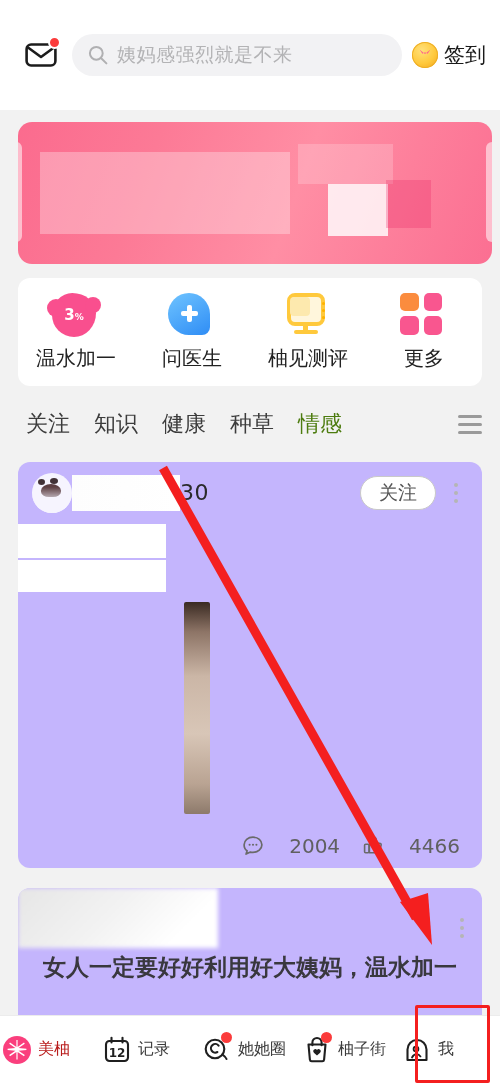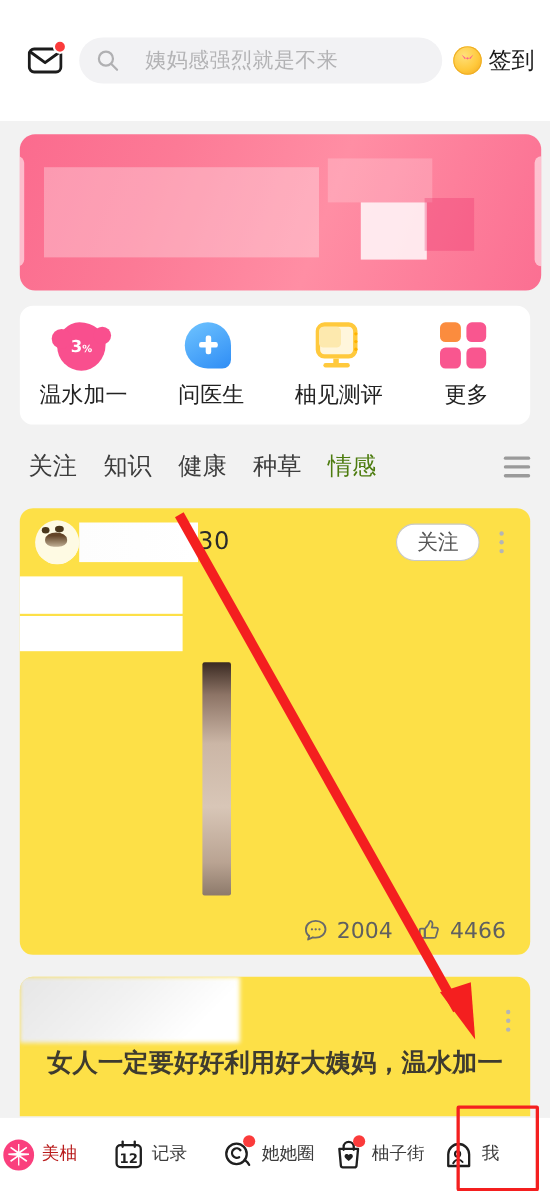"姨妈感强烈就是不来" .searchbox { gap: 24px -> 9px }
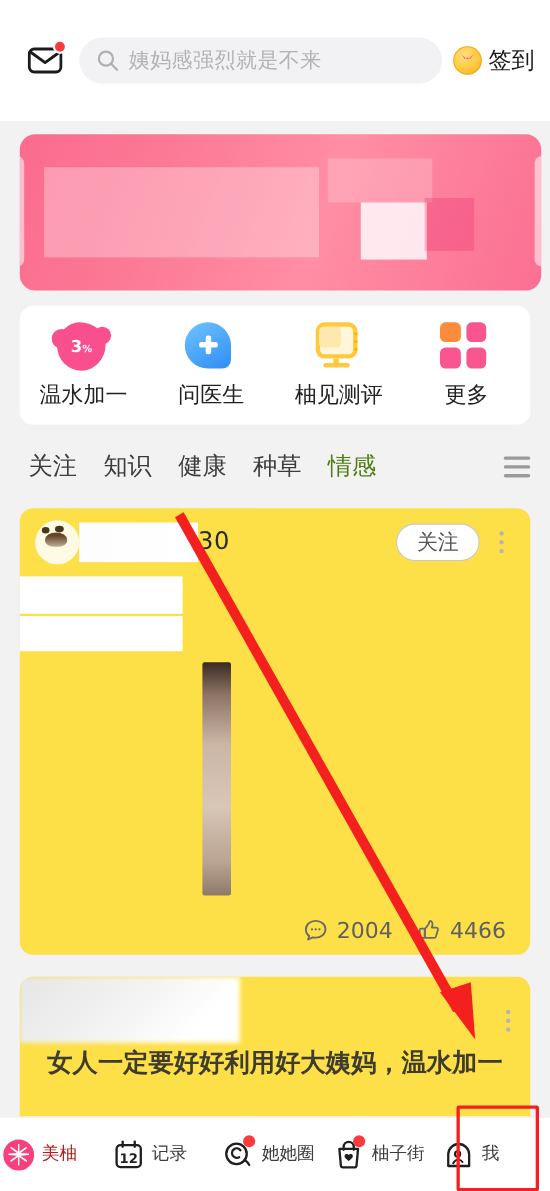"30" .card { background: #fde047 -> #c4b5fd }
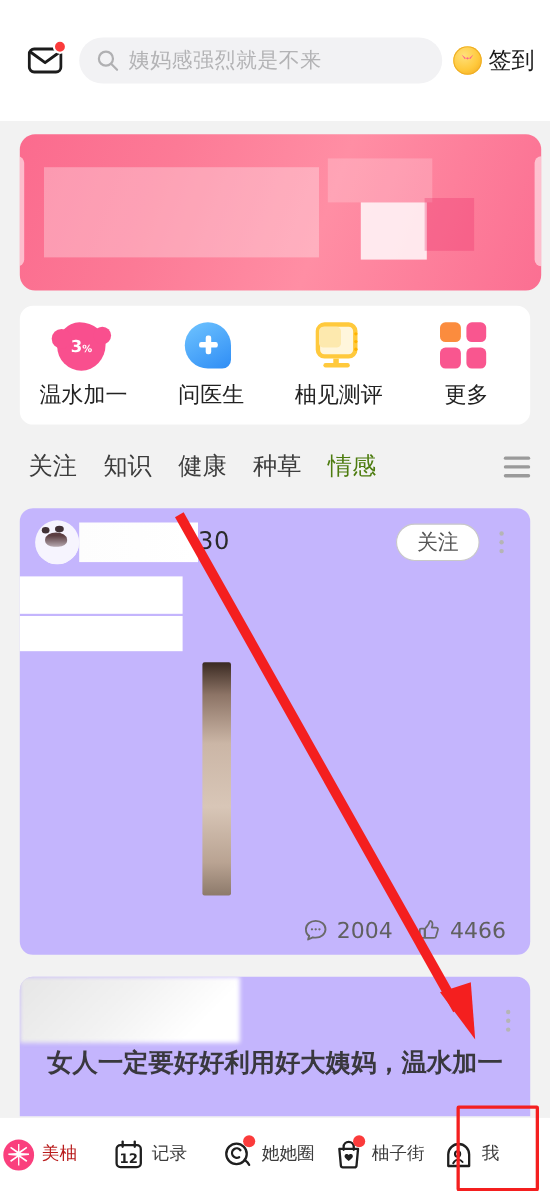"2004" .stat { gap: 8px -> 25px }
